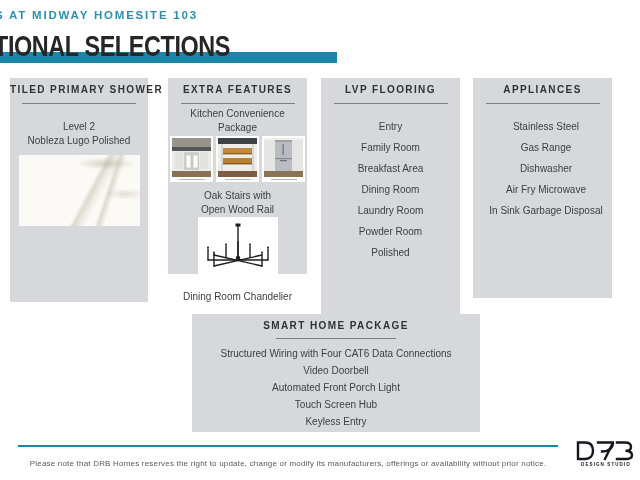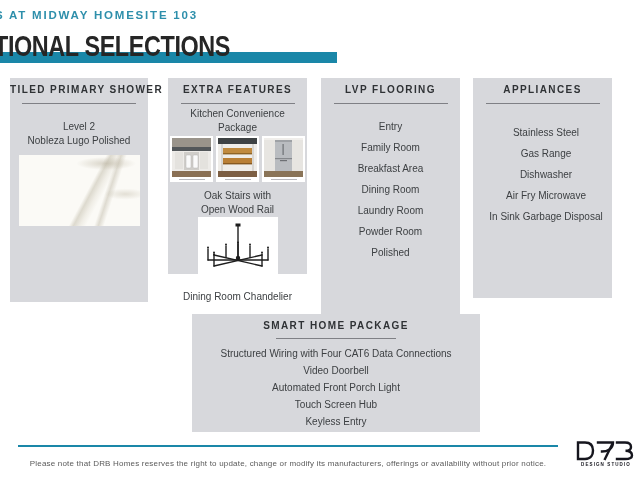"Stainless Steel" div.plist { top: 44px -> 38px }
